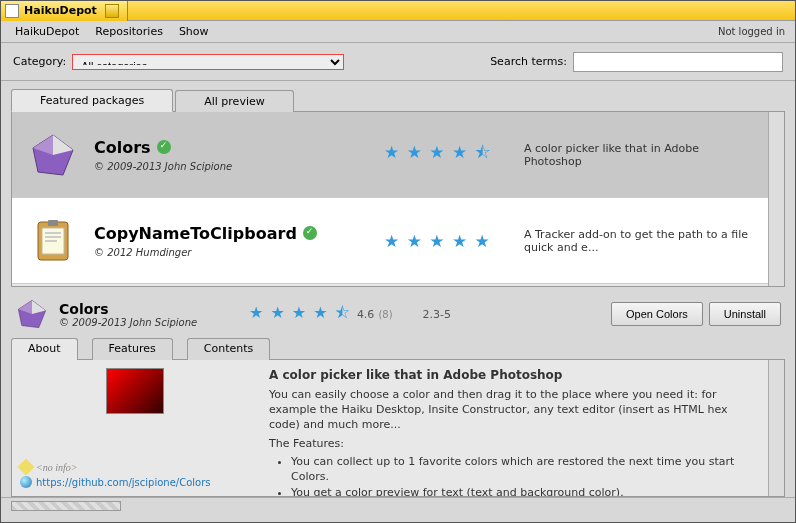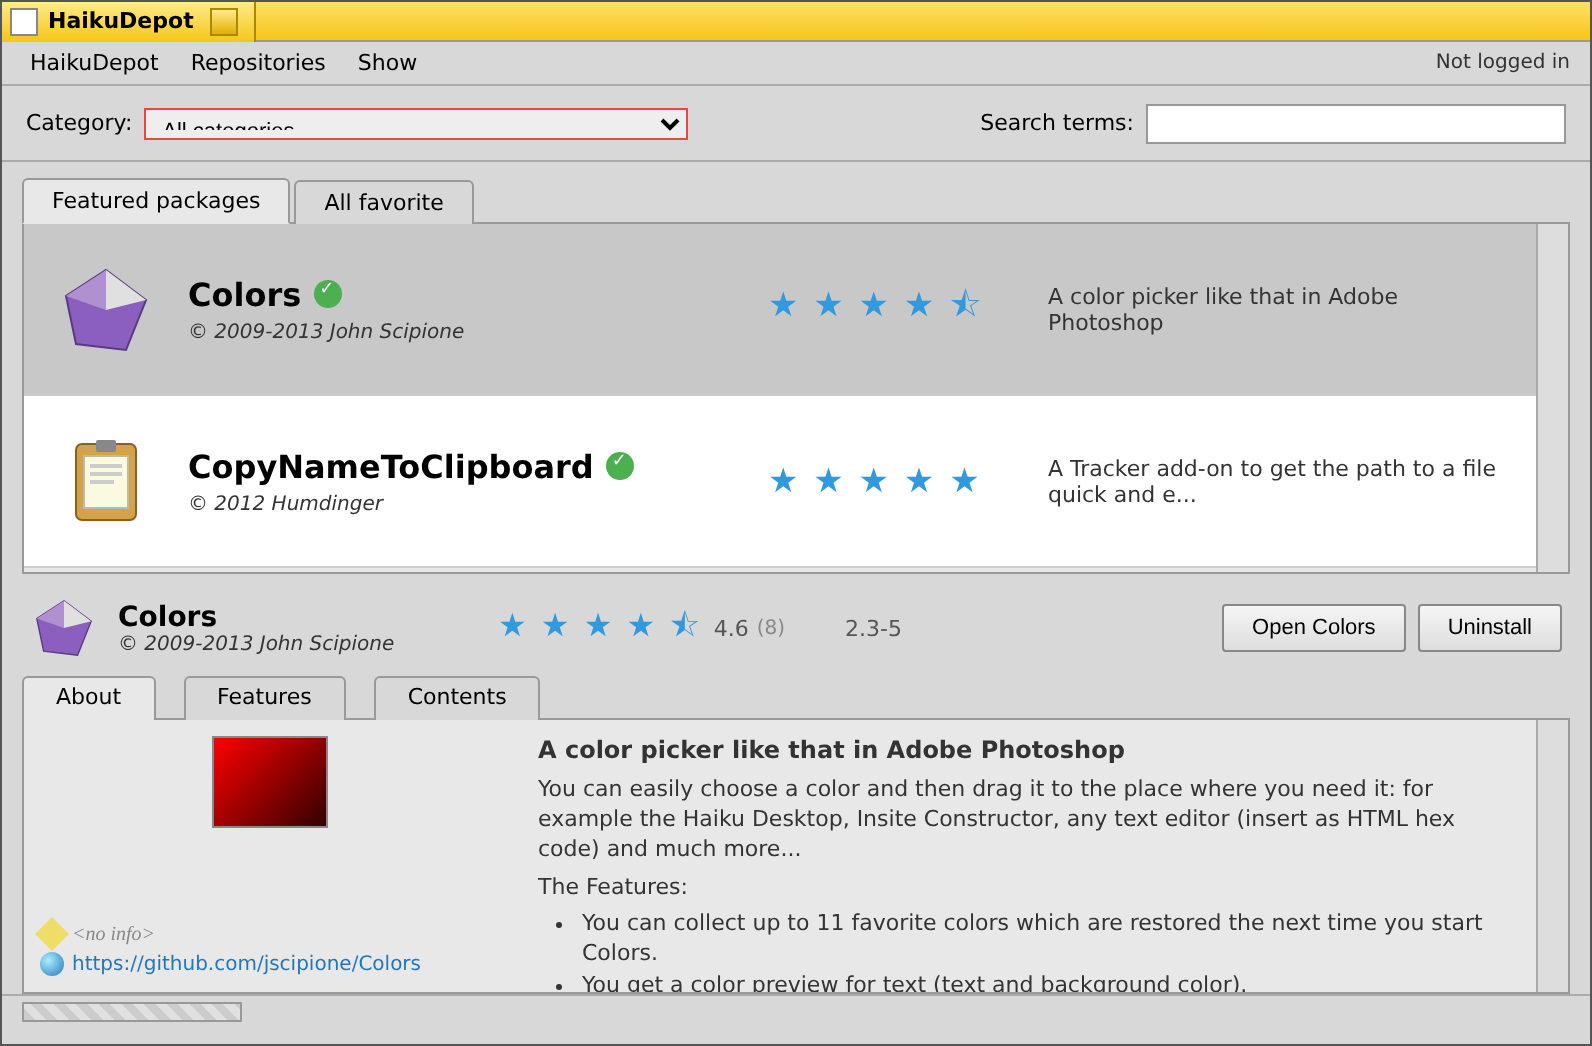"Featured packages" .tab { padding: 4px 14px -> 4px 28px }
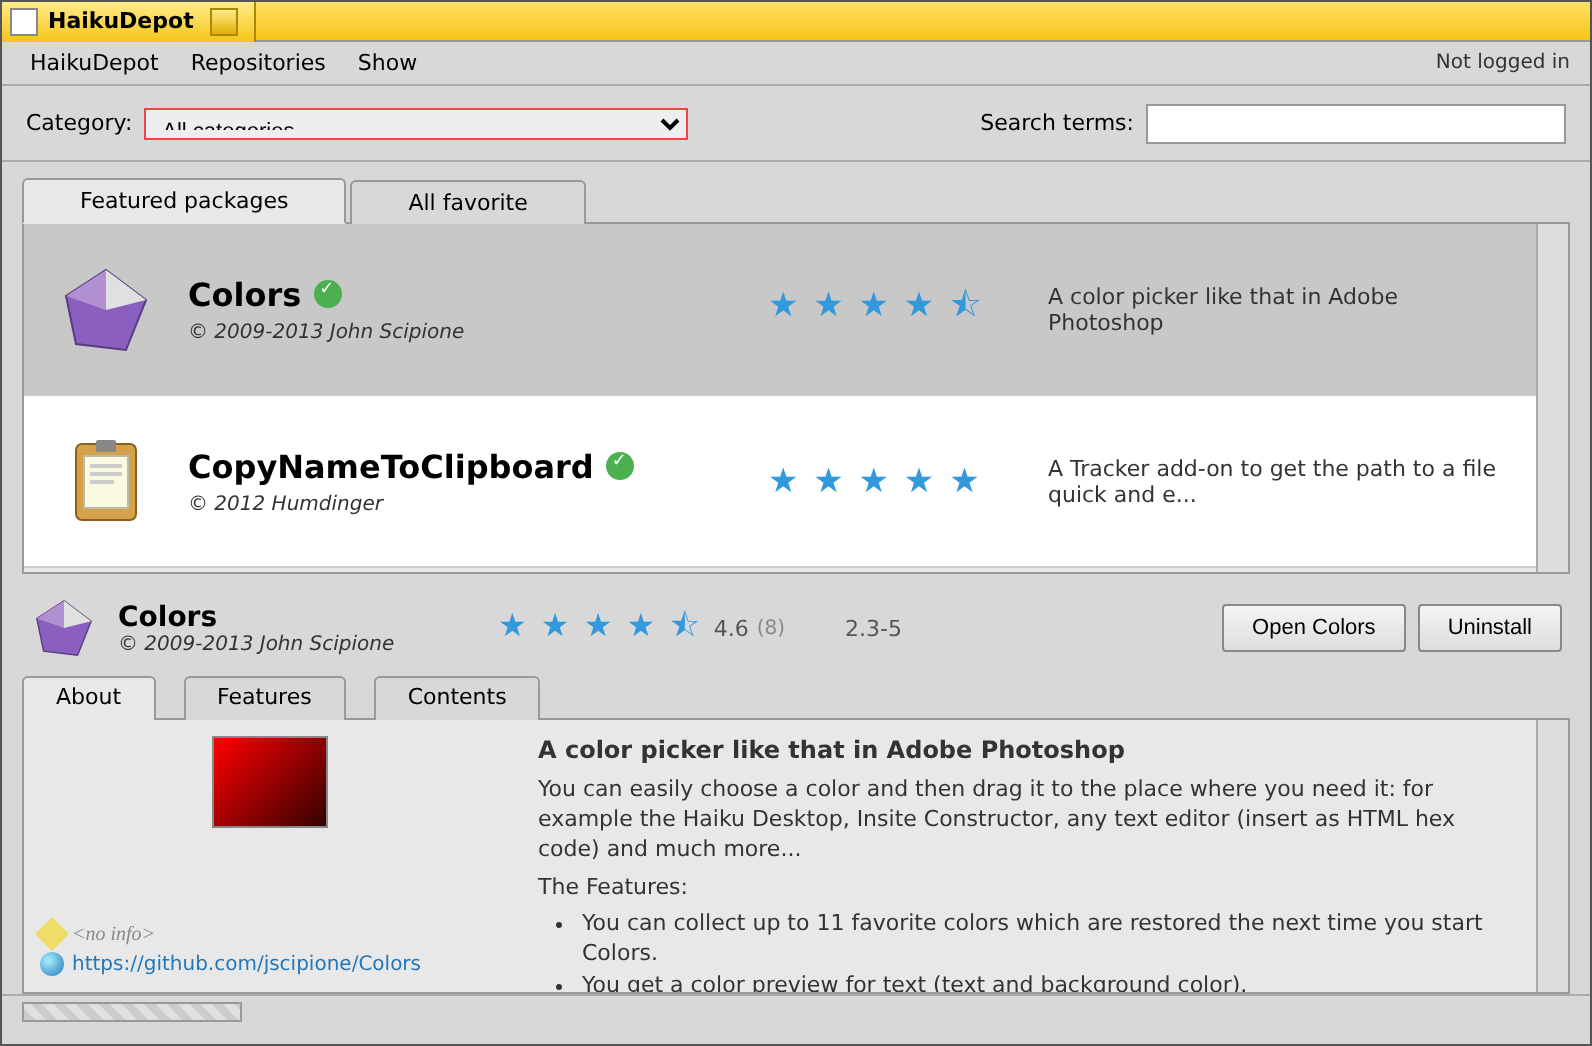"All favorite" div.tab { text: favorite -> preview }
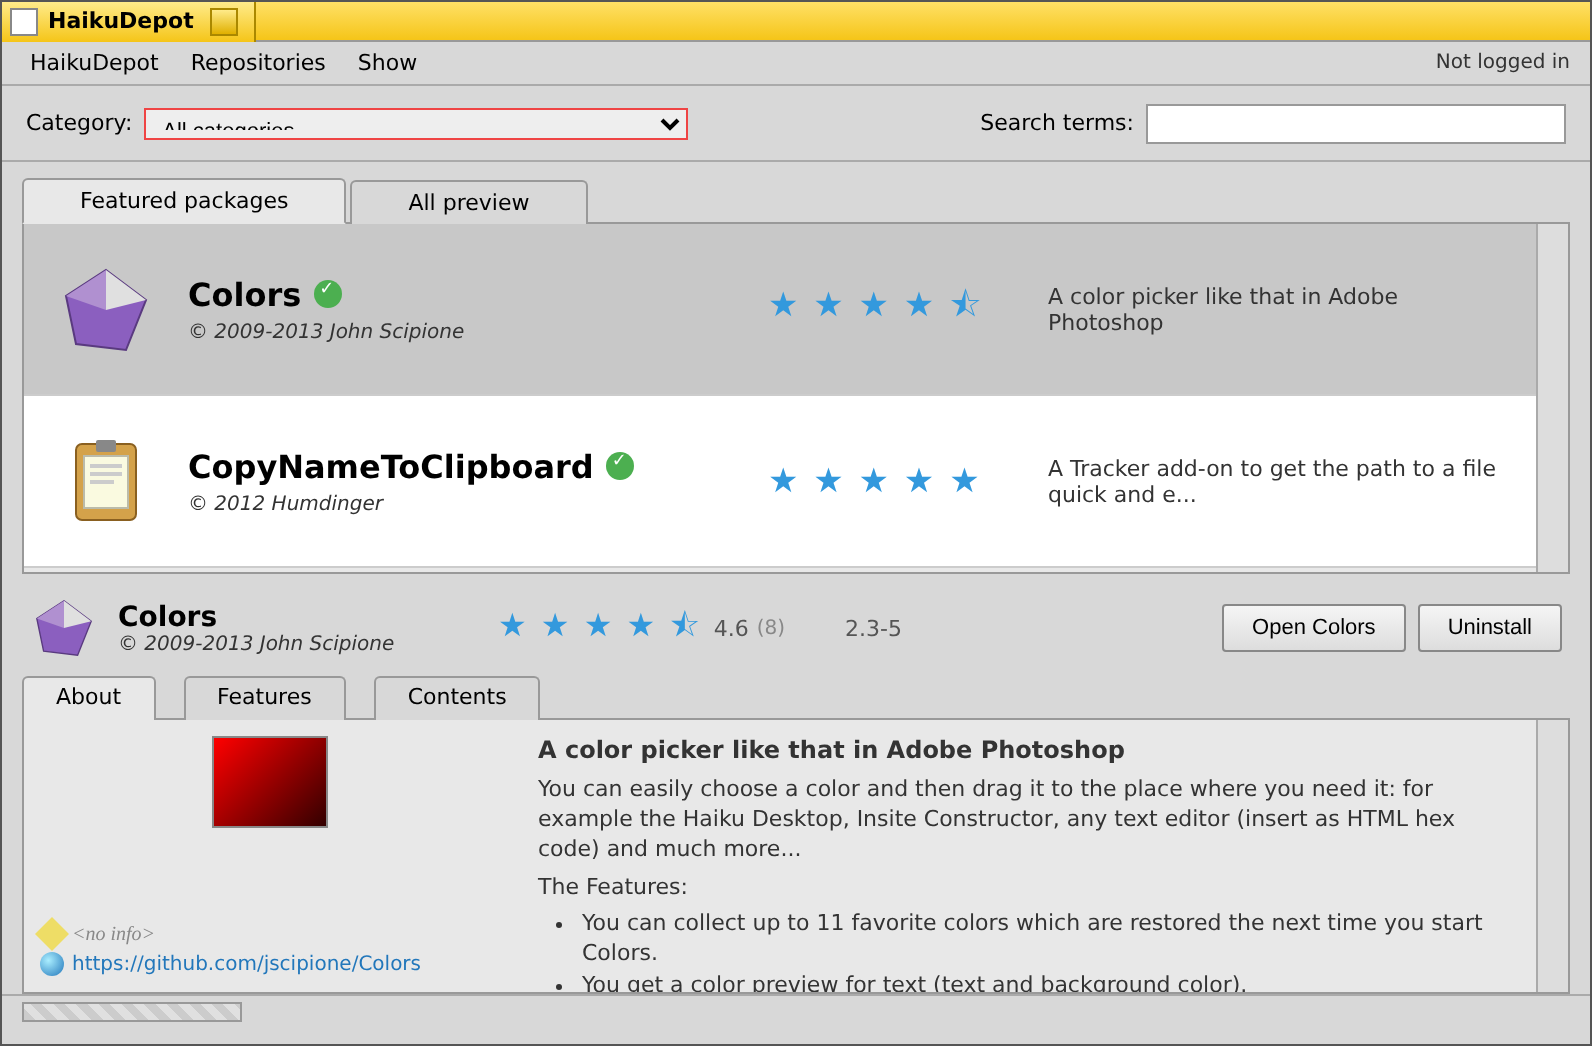"You can collect up to" li { text: 11 -> 1 }
